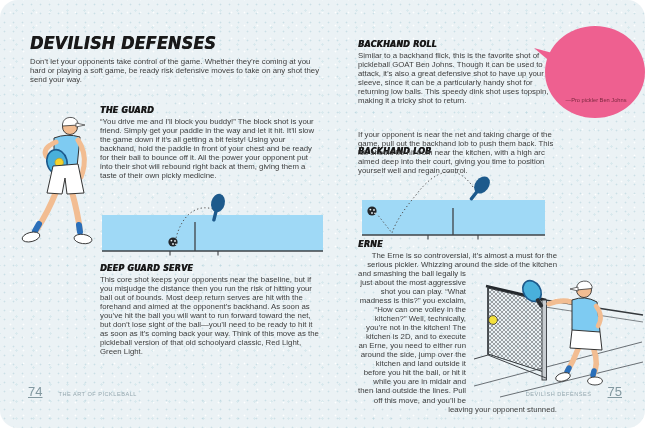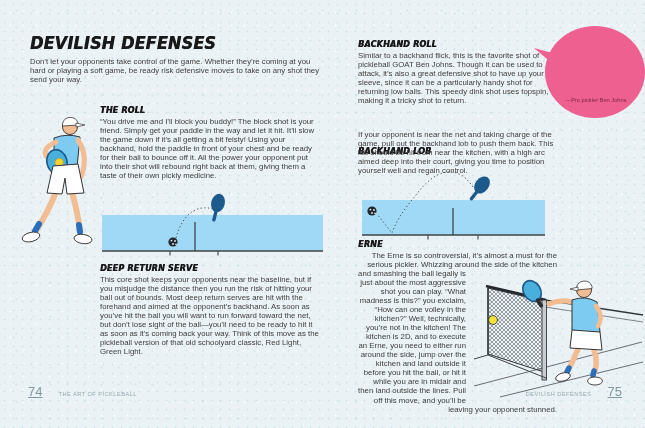"DEVILISH DEFENSES" .spread { border-radius: none -> 18px }
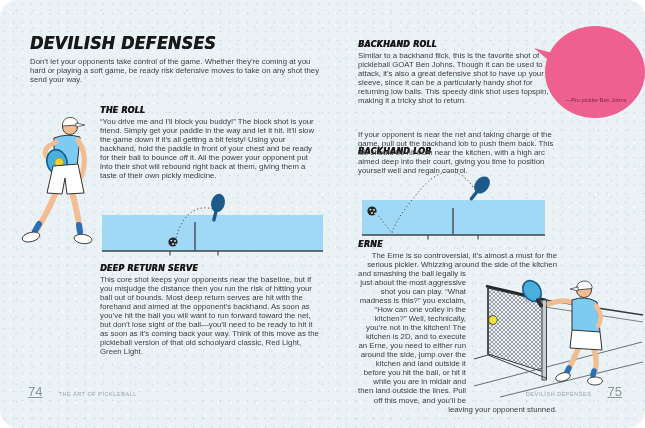"THE ROLL" div.abs { text: ROLL -> GUARD }
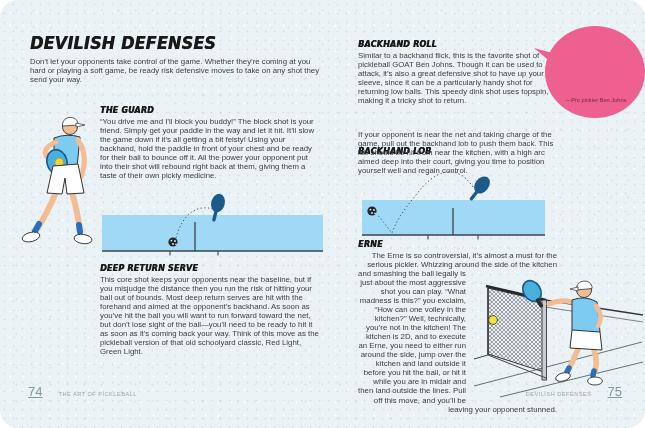"DEEP RETURN SERVE" div.abs { text: RETURN -> GUARD }
